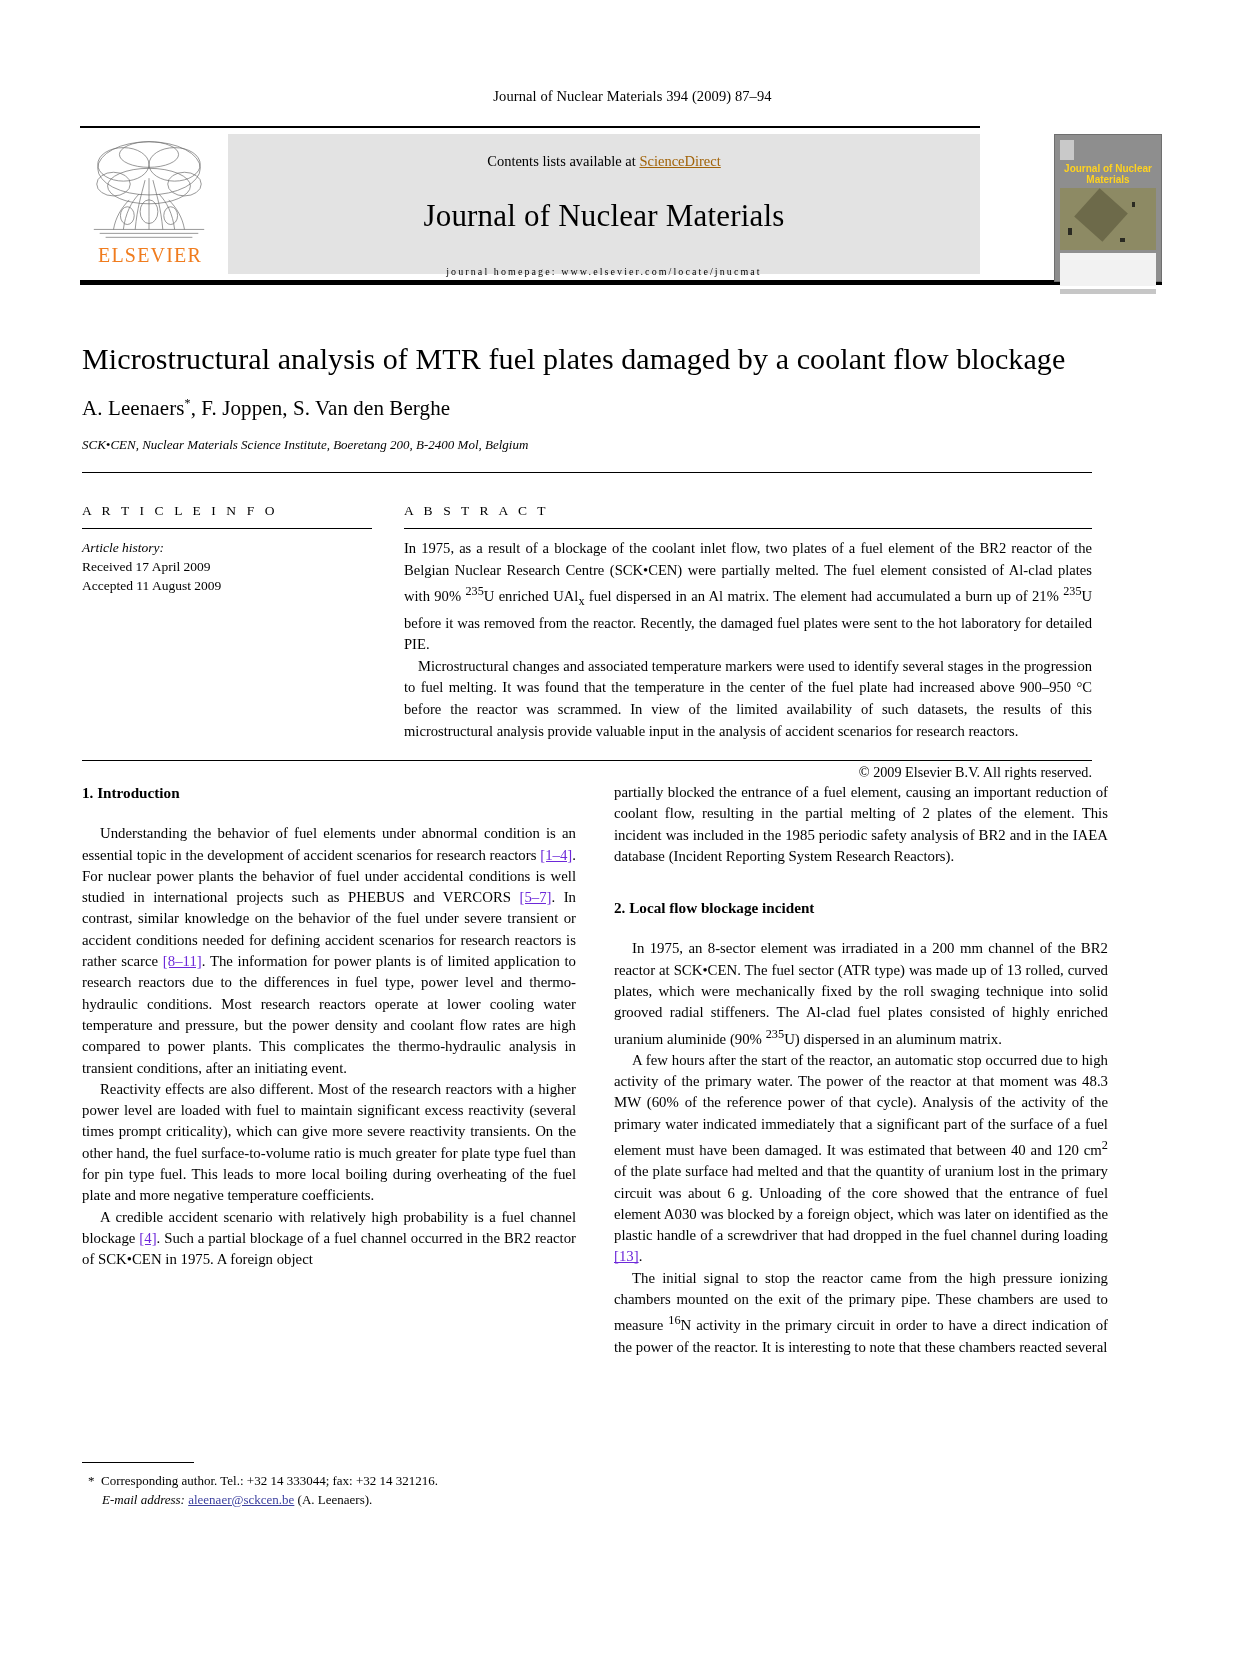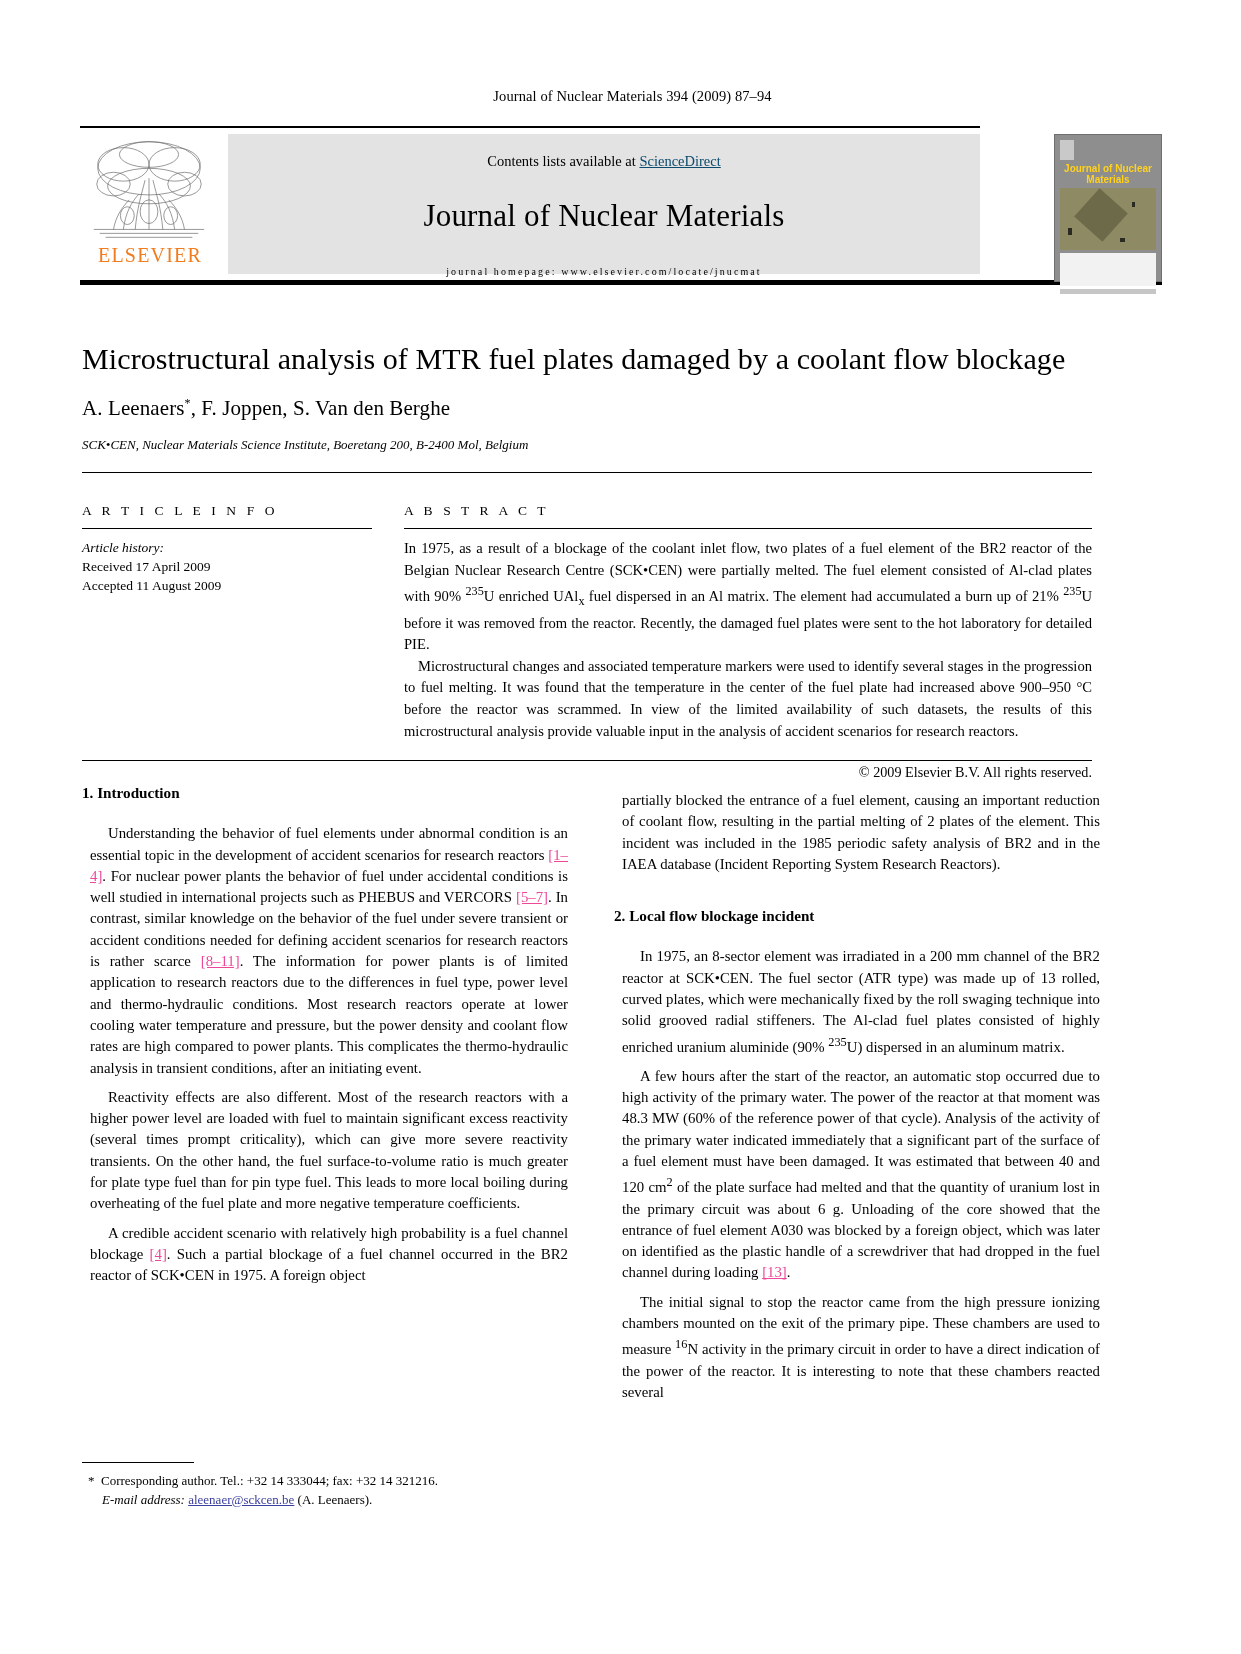"ScienceDirect" .sd-link { color: #0c4a6e -> #a16207 }
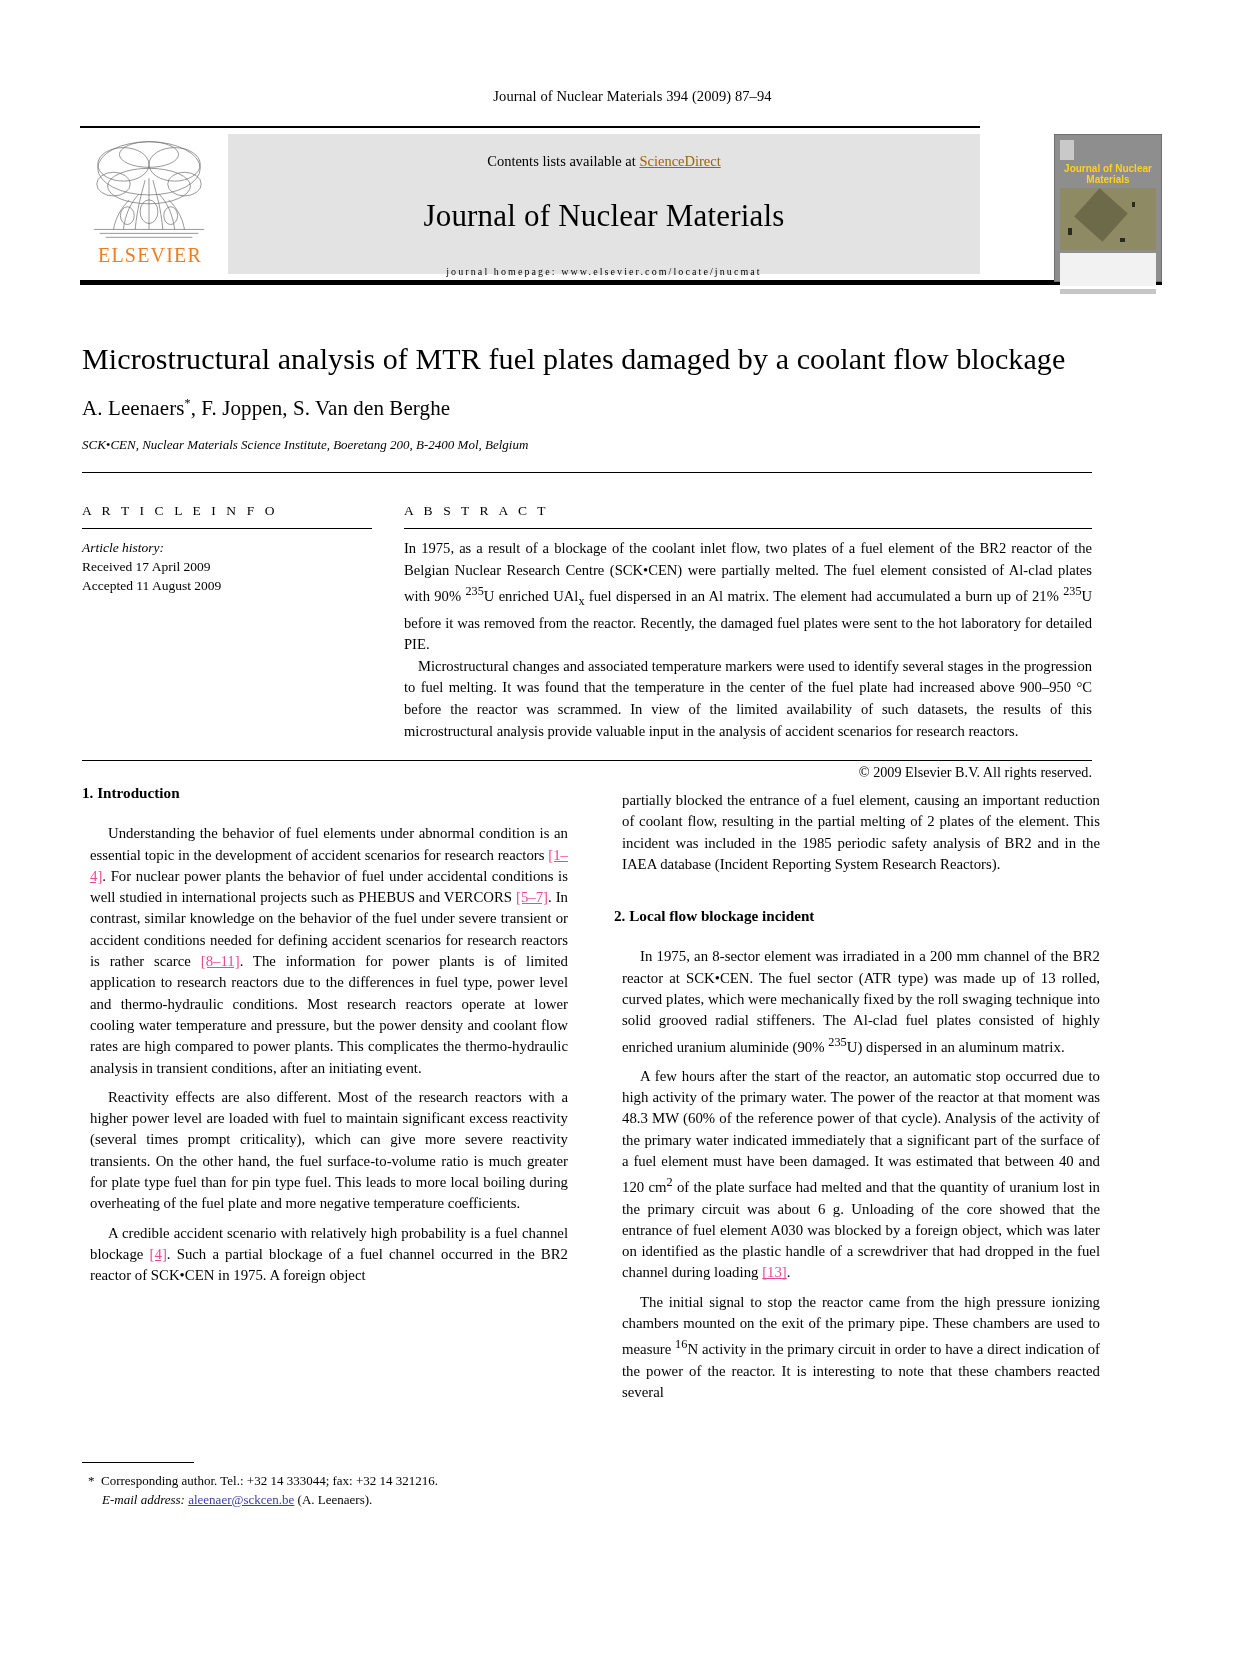"partially blocked the entrance of" .col p { margin: 8px -> 0 }
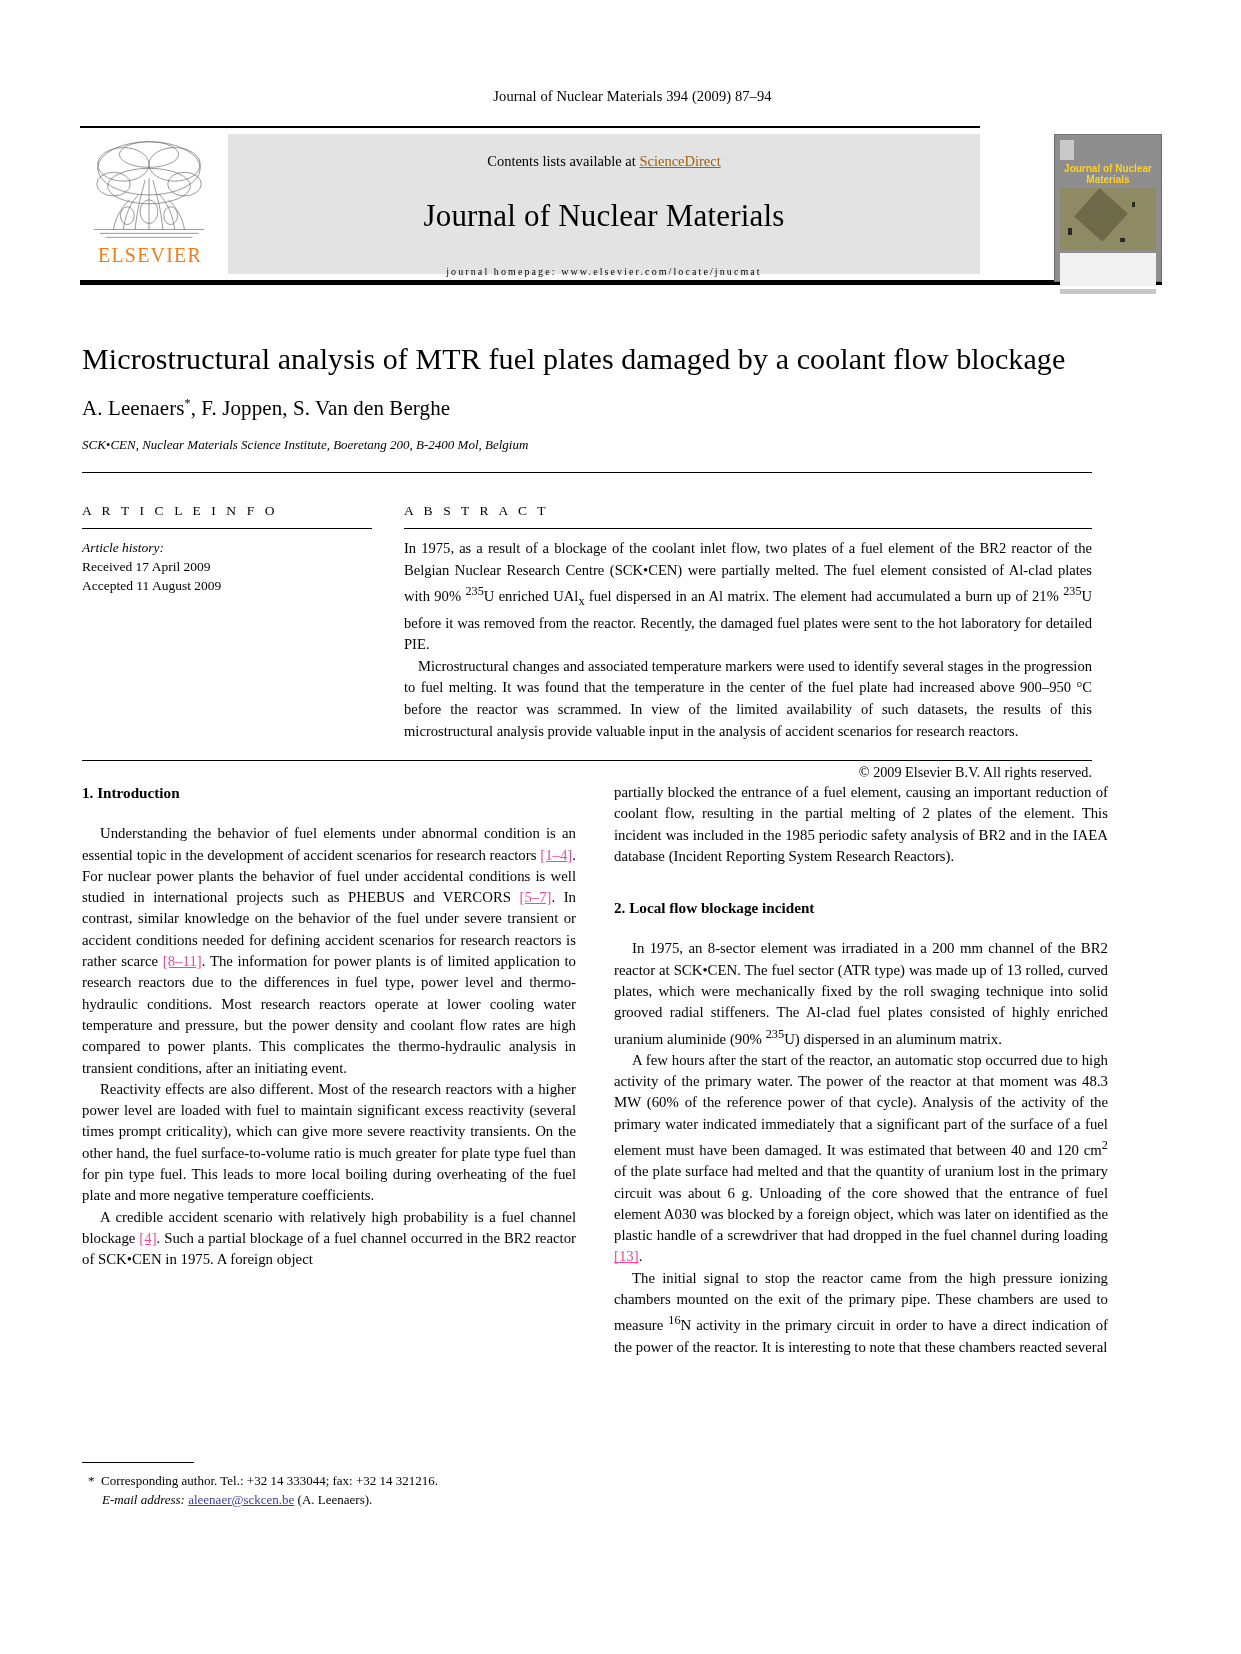"[1–4]" .cite { color: #ec4899 -> #6d28d9 }
